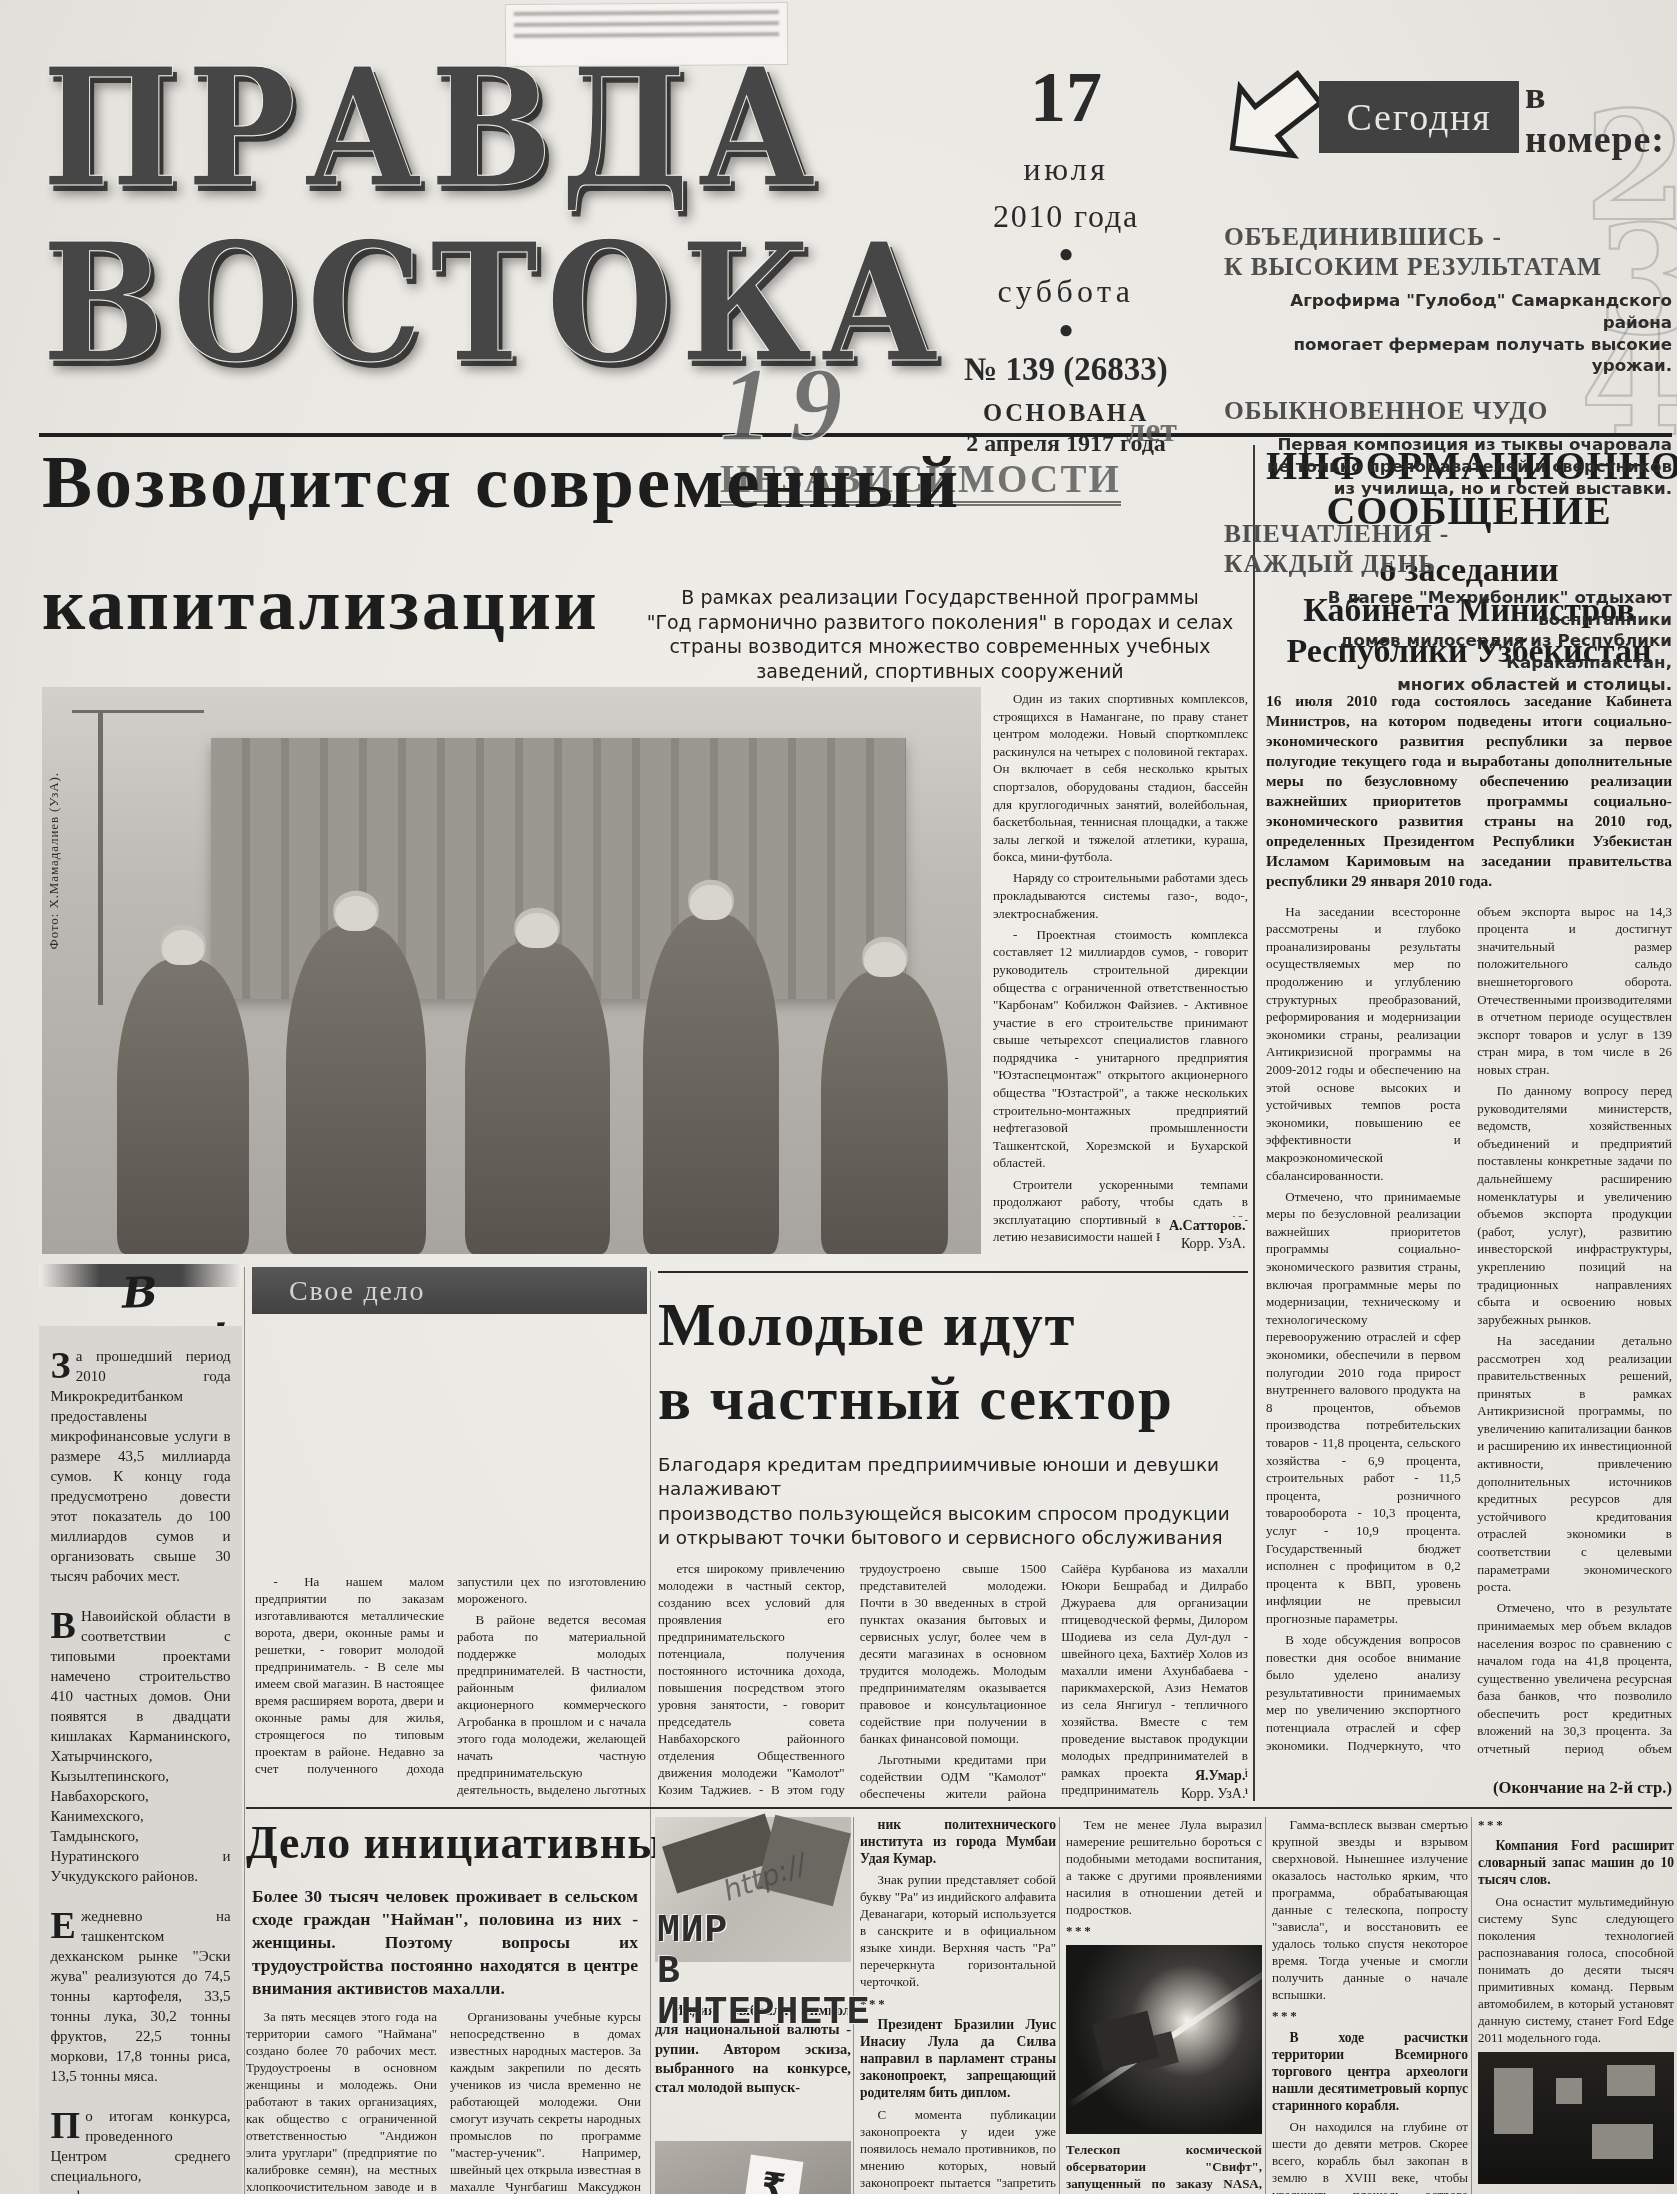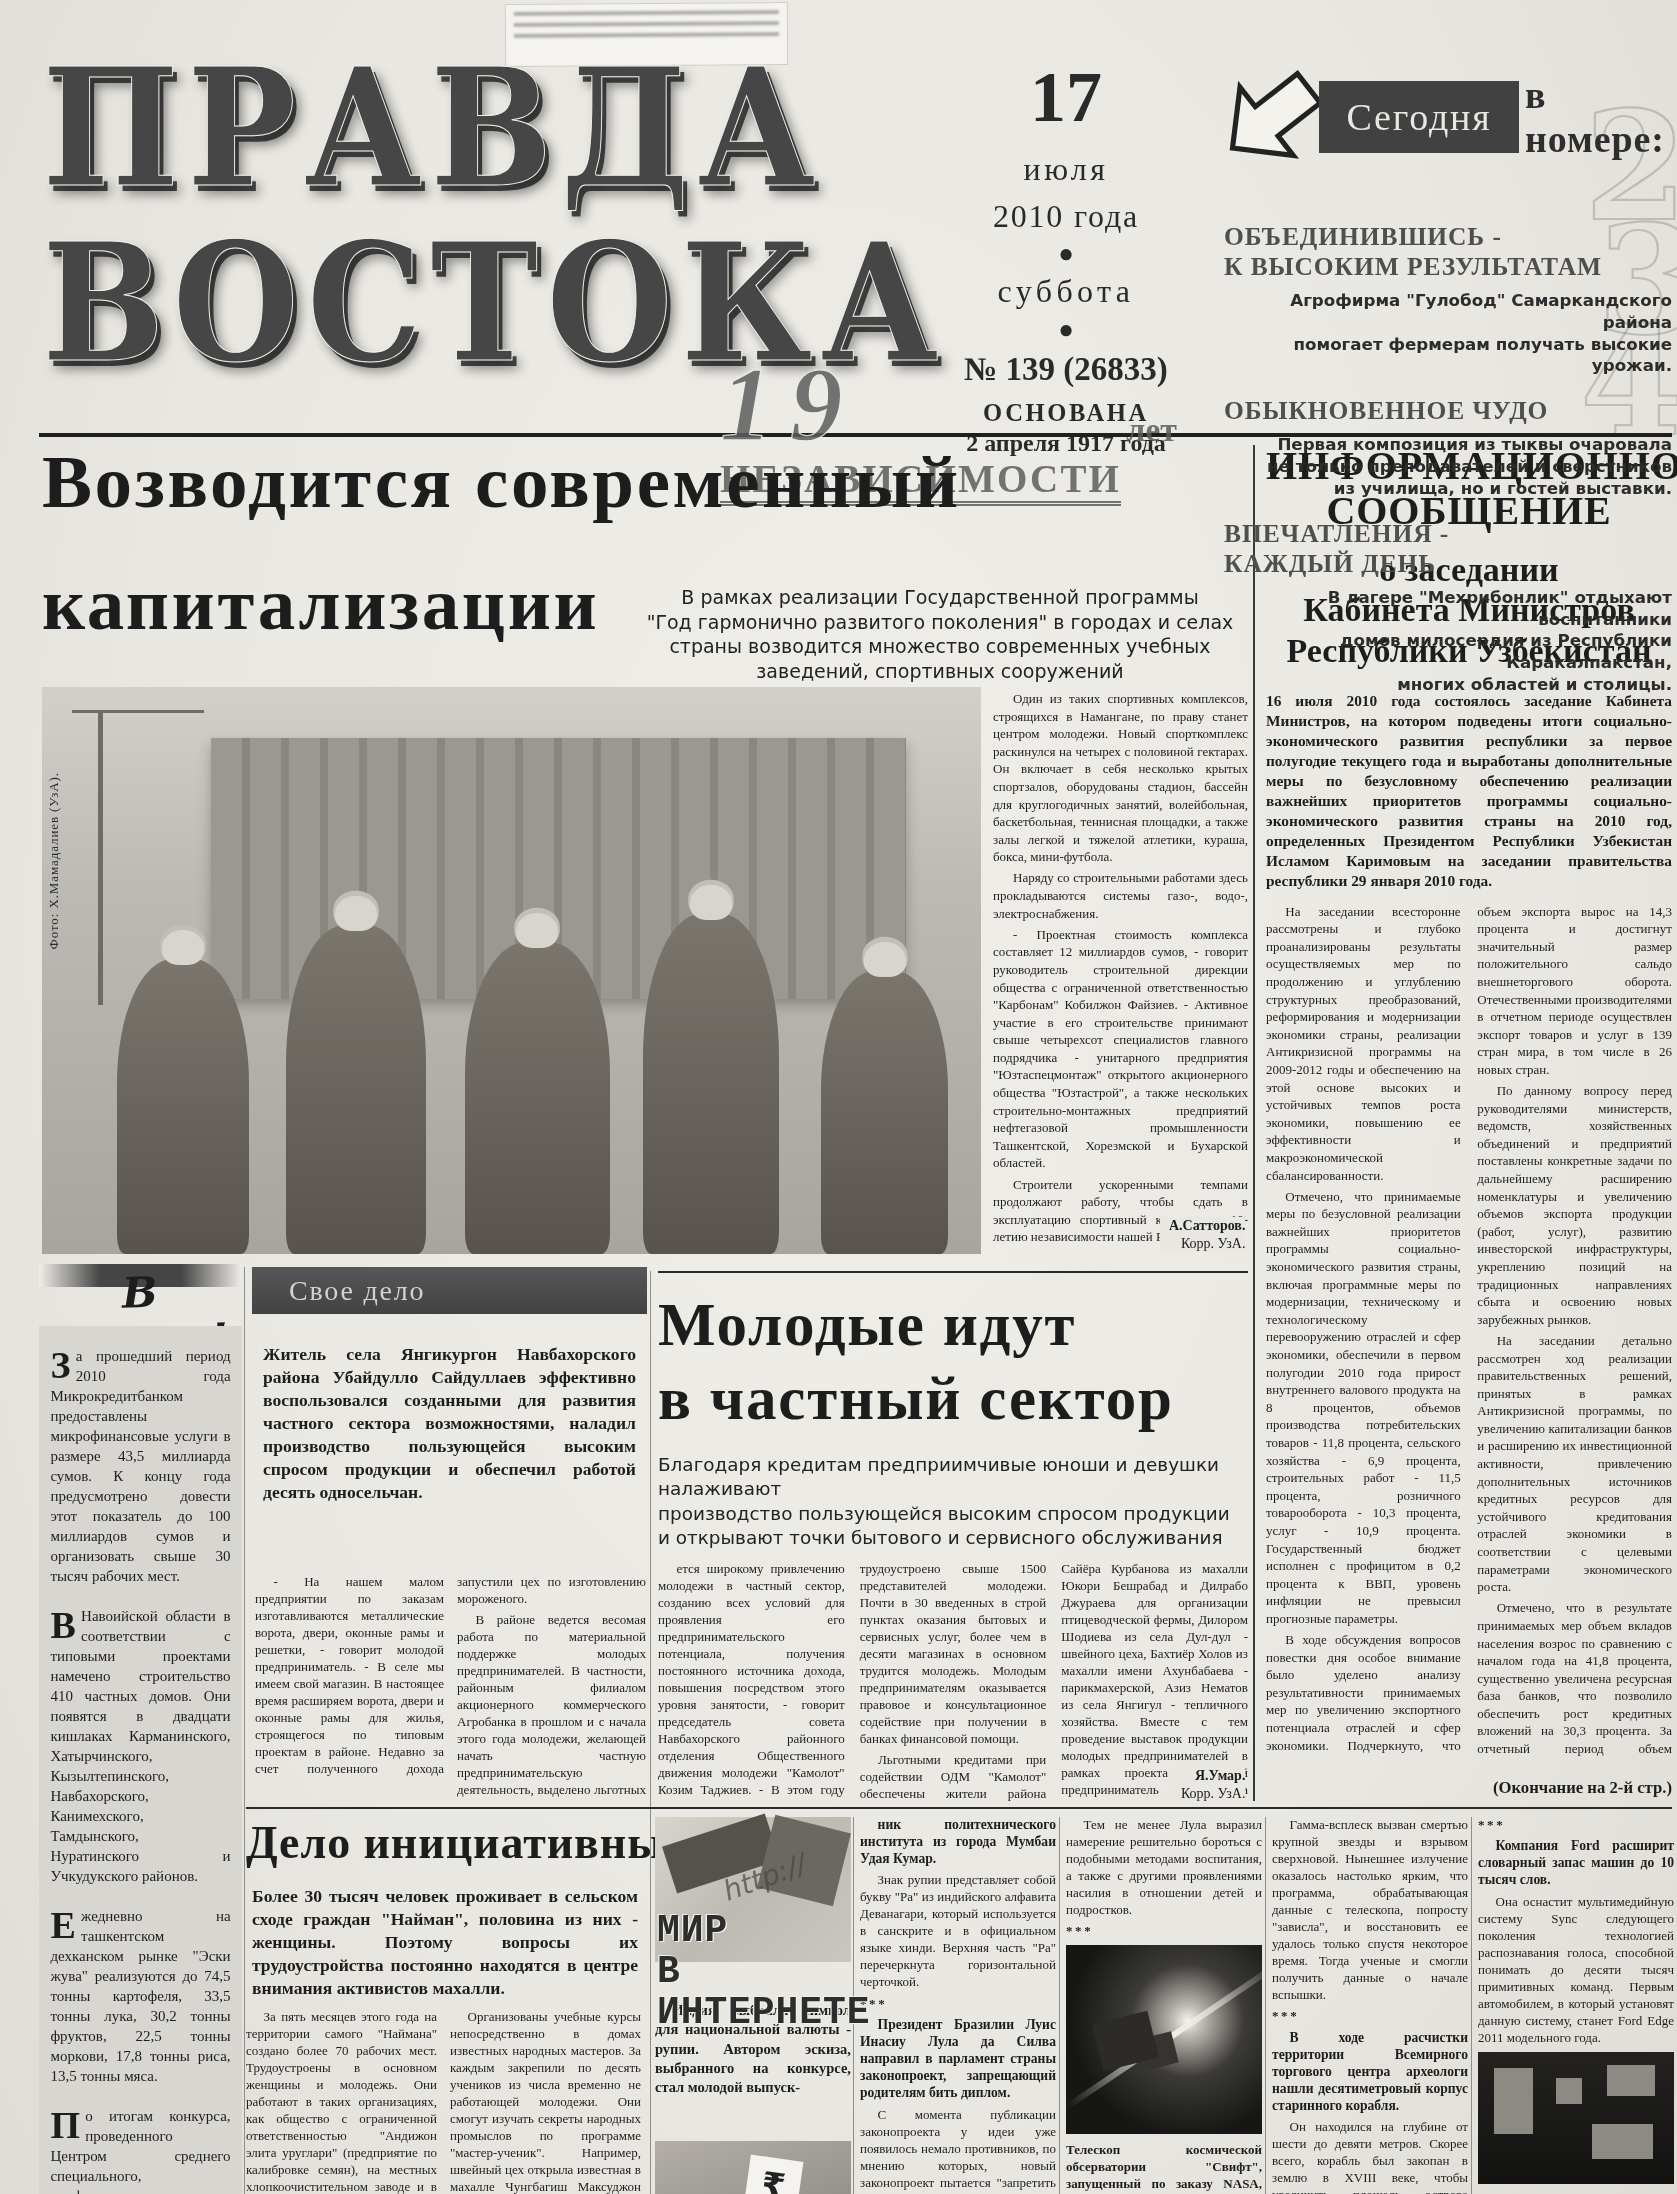"Житель села Янгикургон Навбахорского" div.abs { html: <div>Житель села Янгикургон Навбахорского района Убайдулло Сайдуллаев эффективно воспользовался созданными для развития частного сектора возможностями, наладил производство пользующейся высоким спросом продукции и обеспечил работой десять односельчан.</div> -> none }
